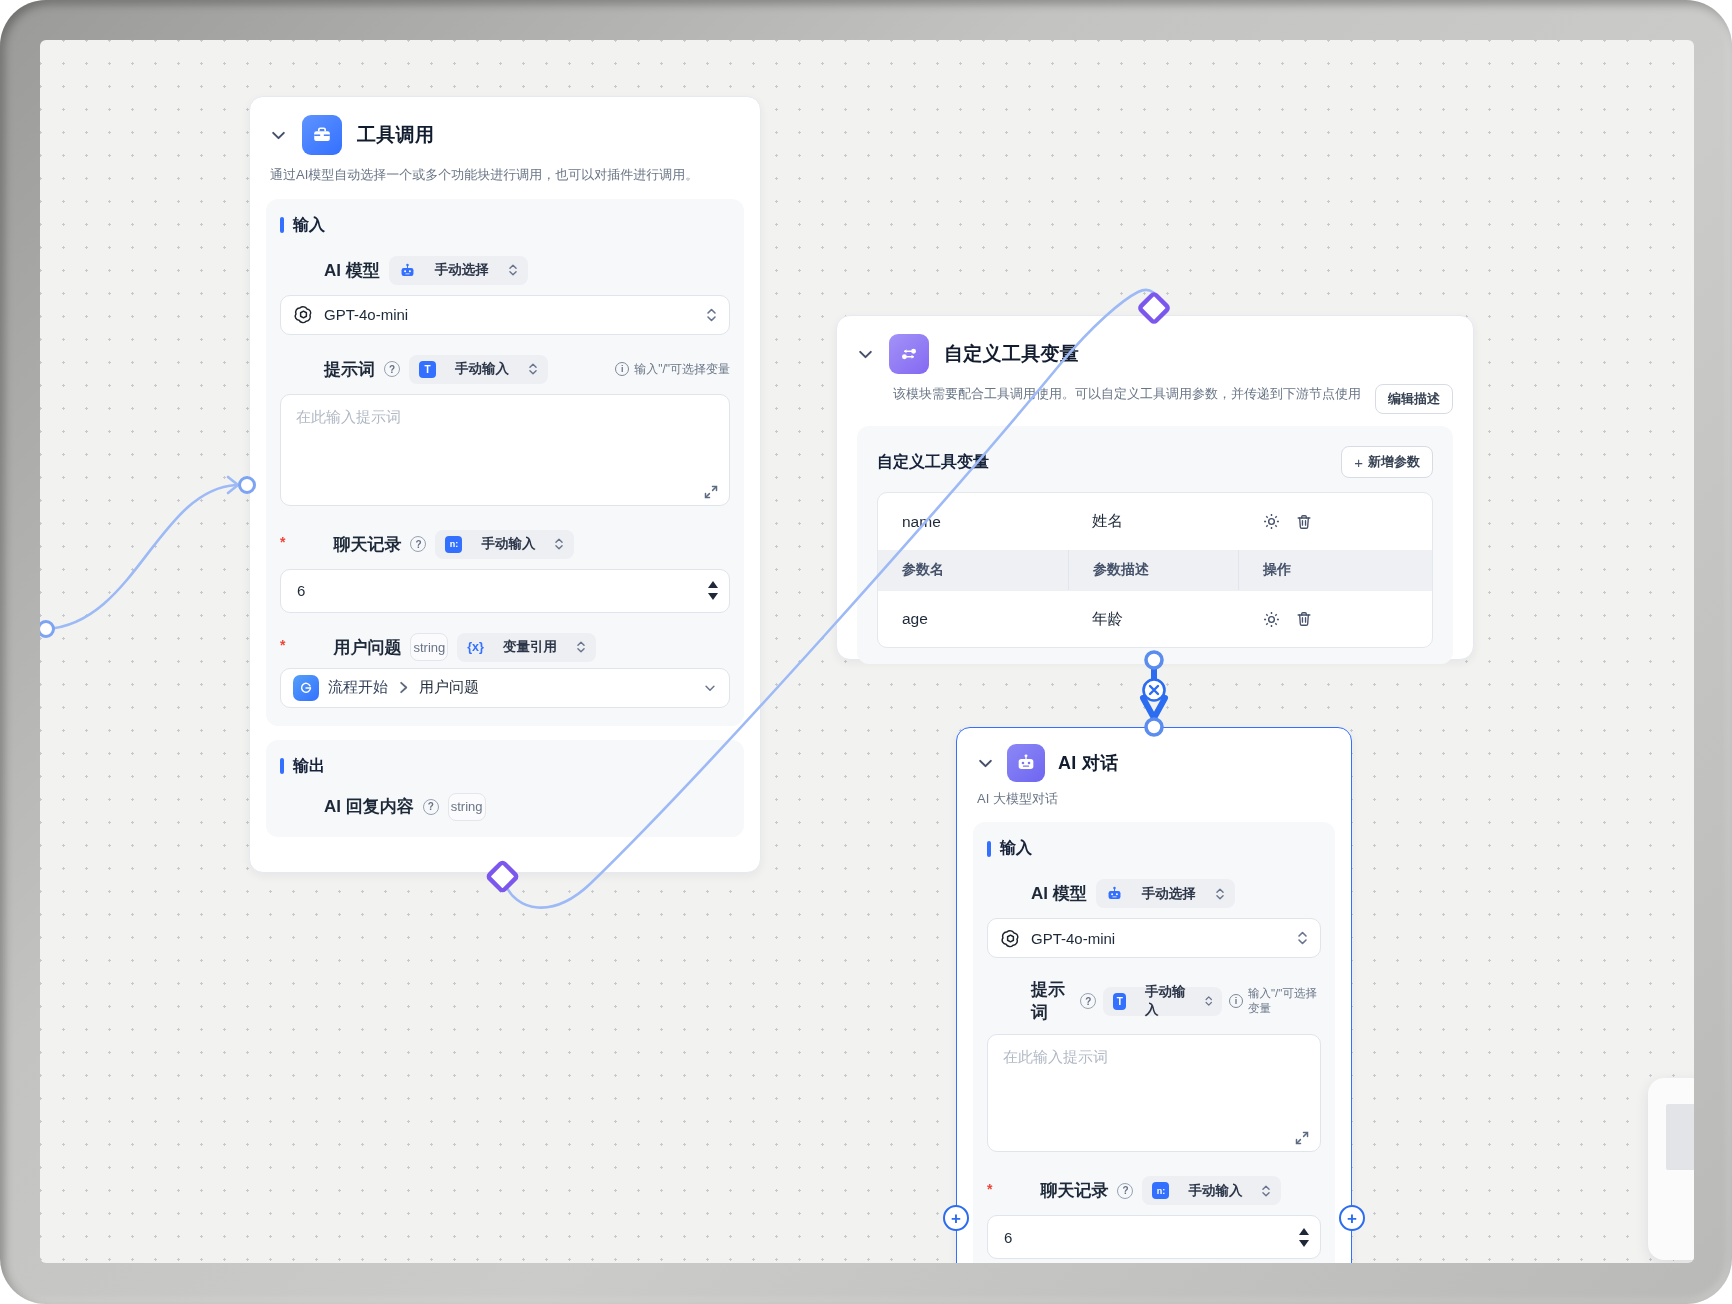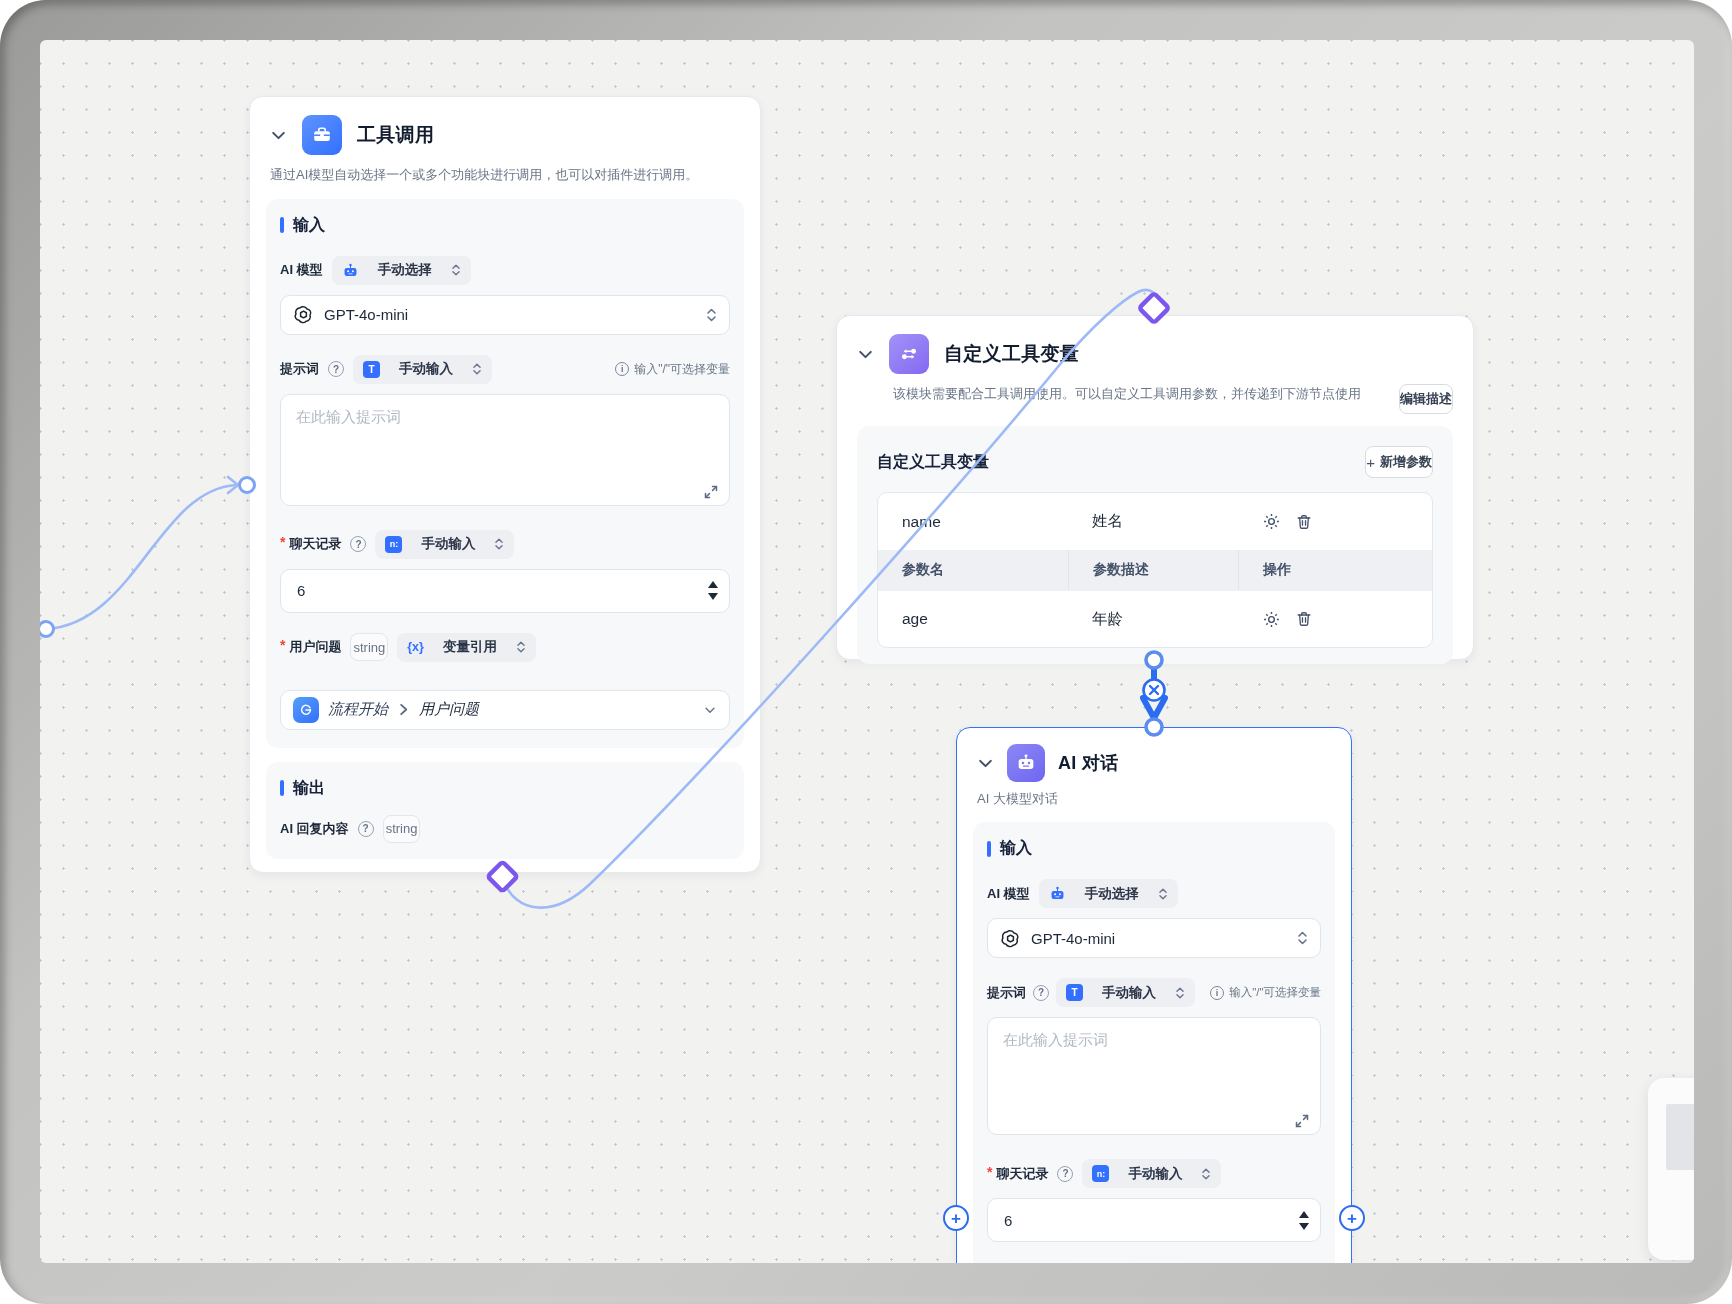"AI 模型" .flabel { font-size: 13px -> 17px; margin-left: none -> 44px }
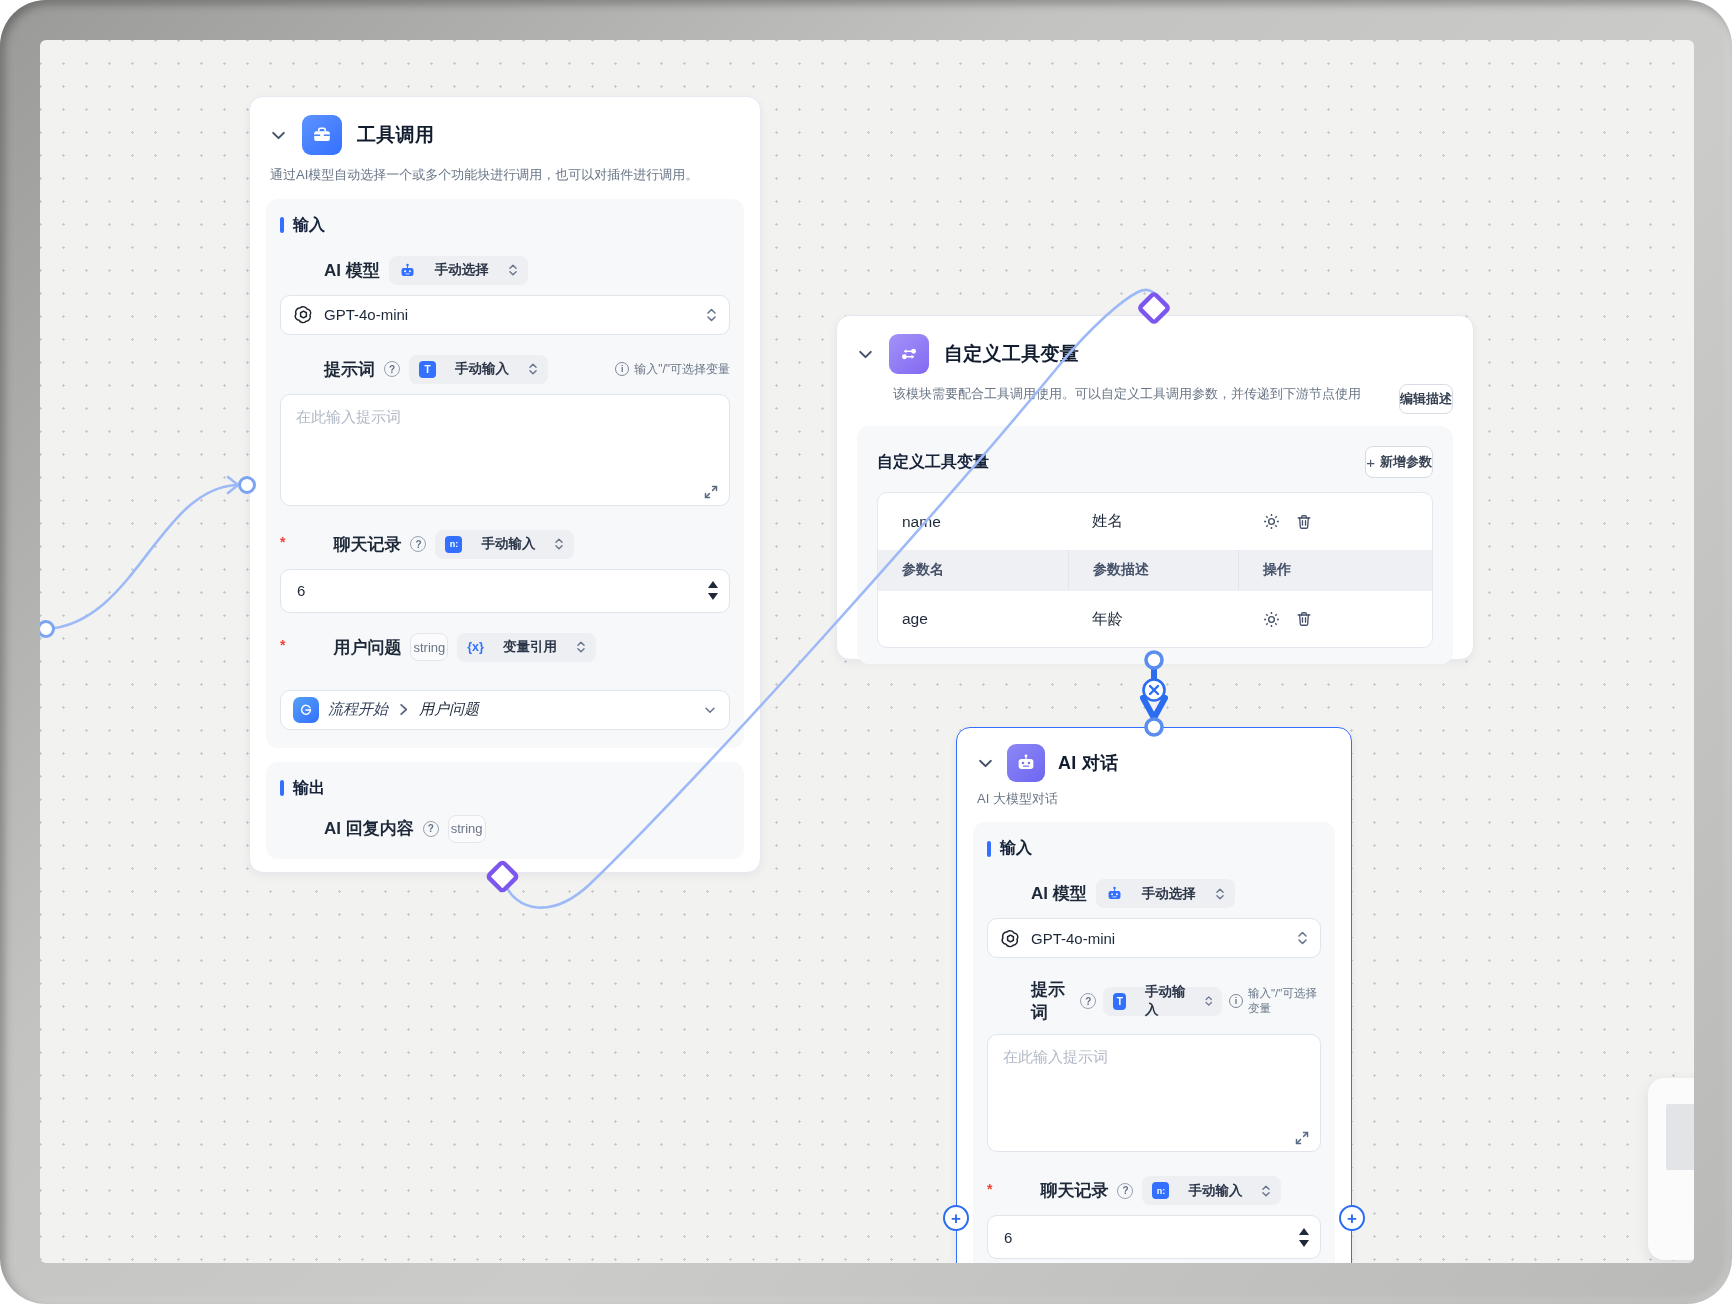"编辑描述" .btn { padding: 0 0 -> 0 12px }
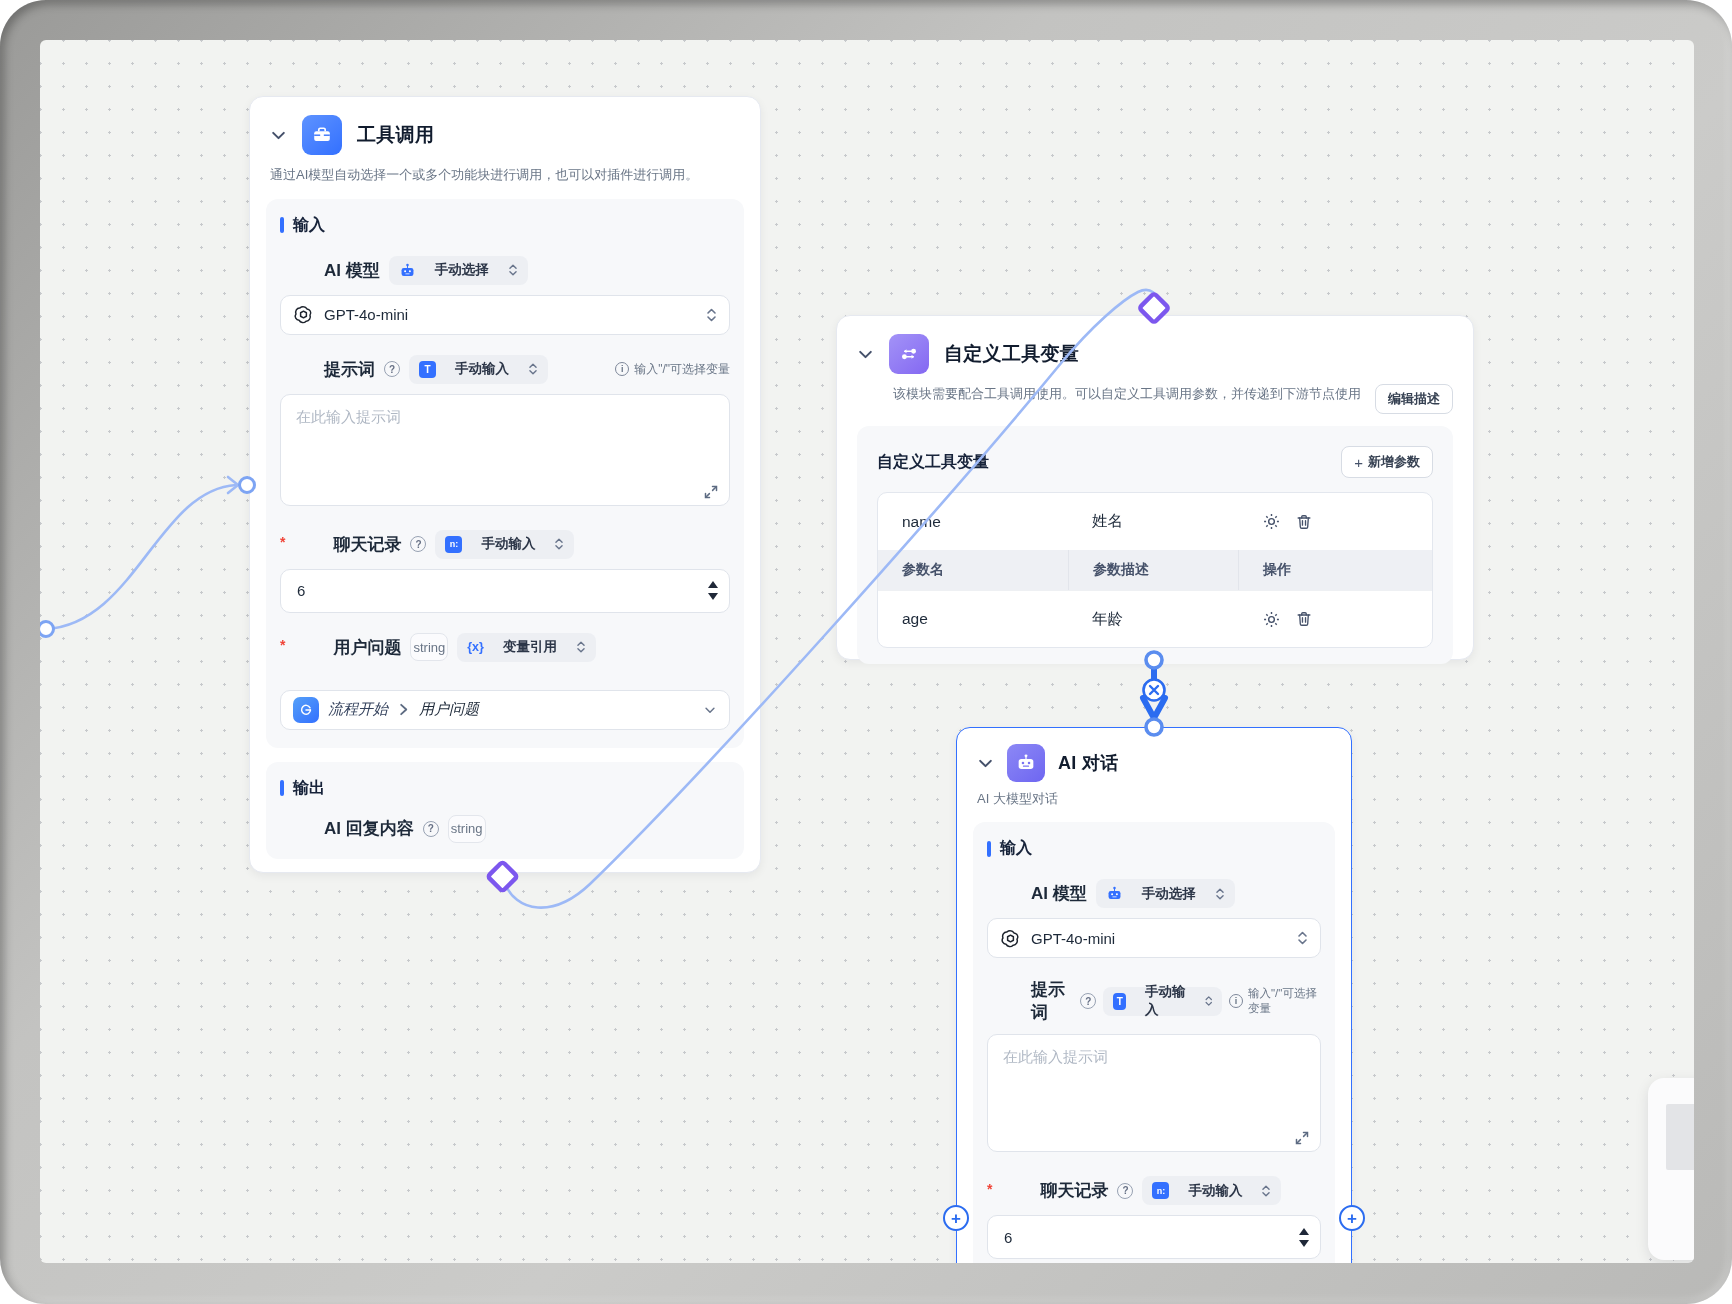"流程开始" .refbox { font-style: italic -> none; margin-top: 28px -> 6px }
